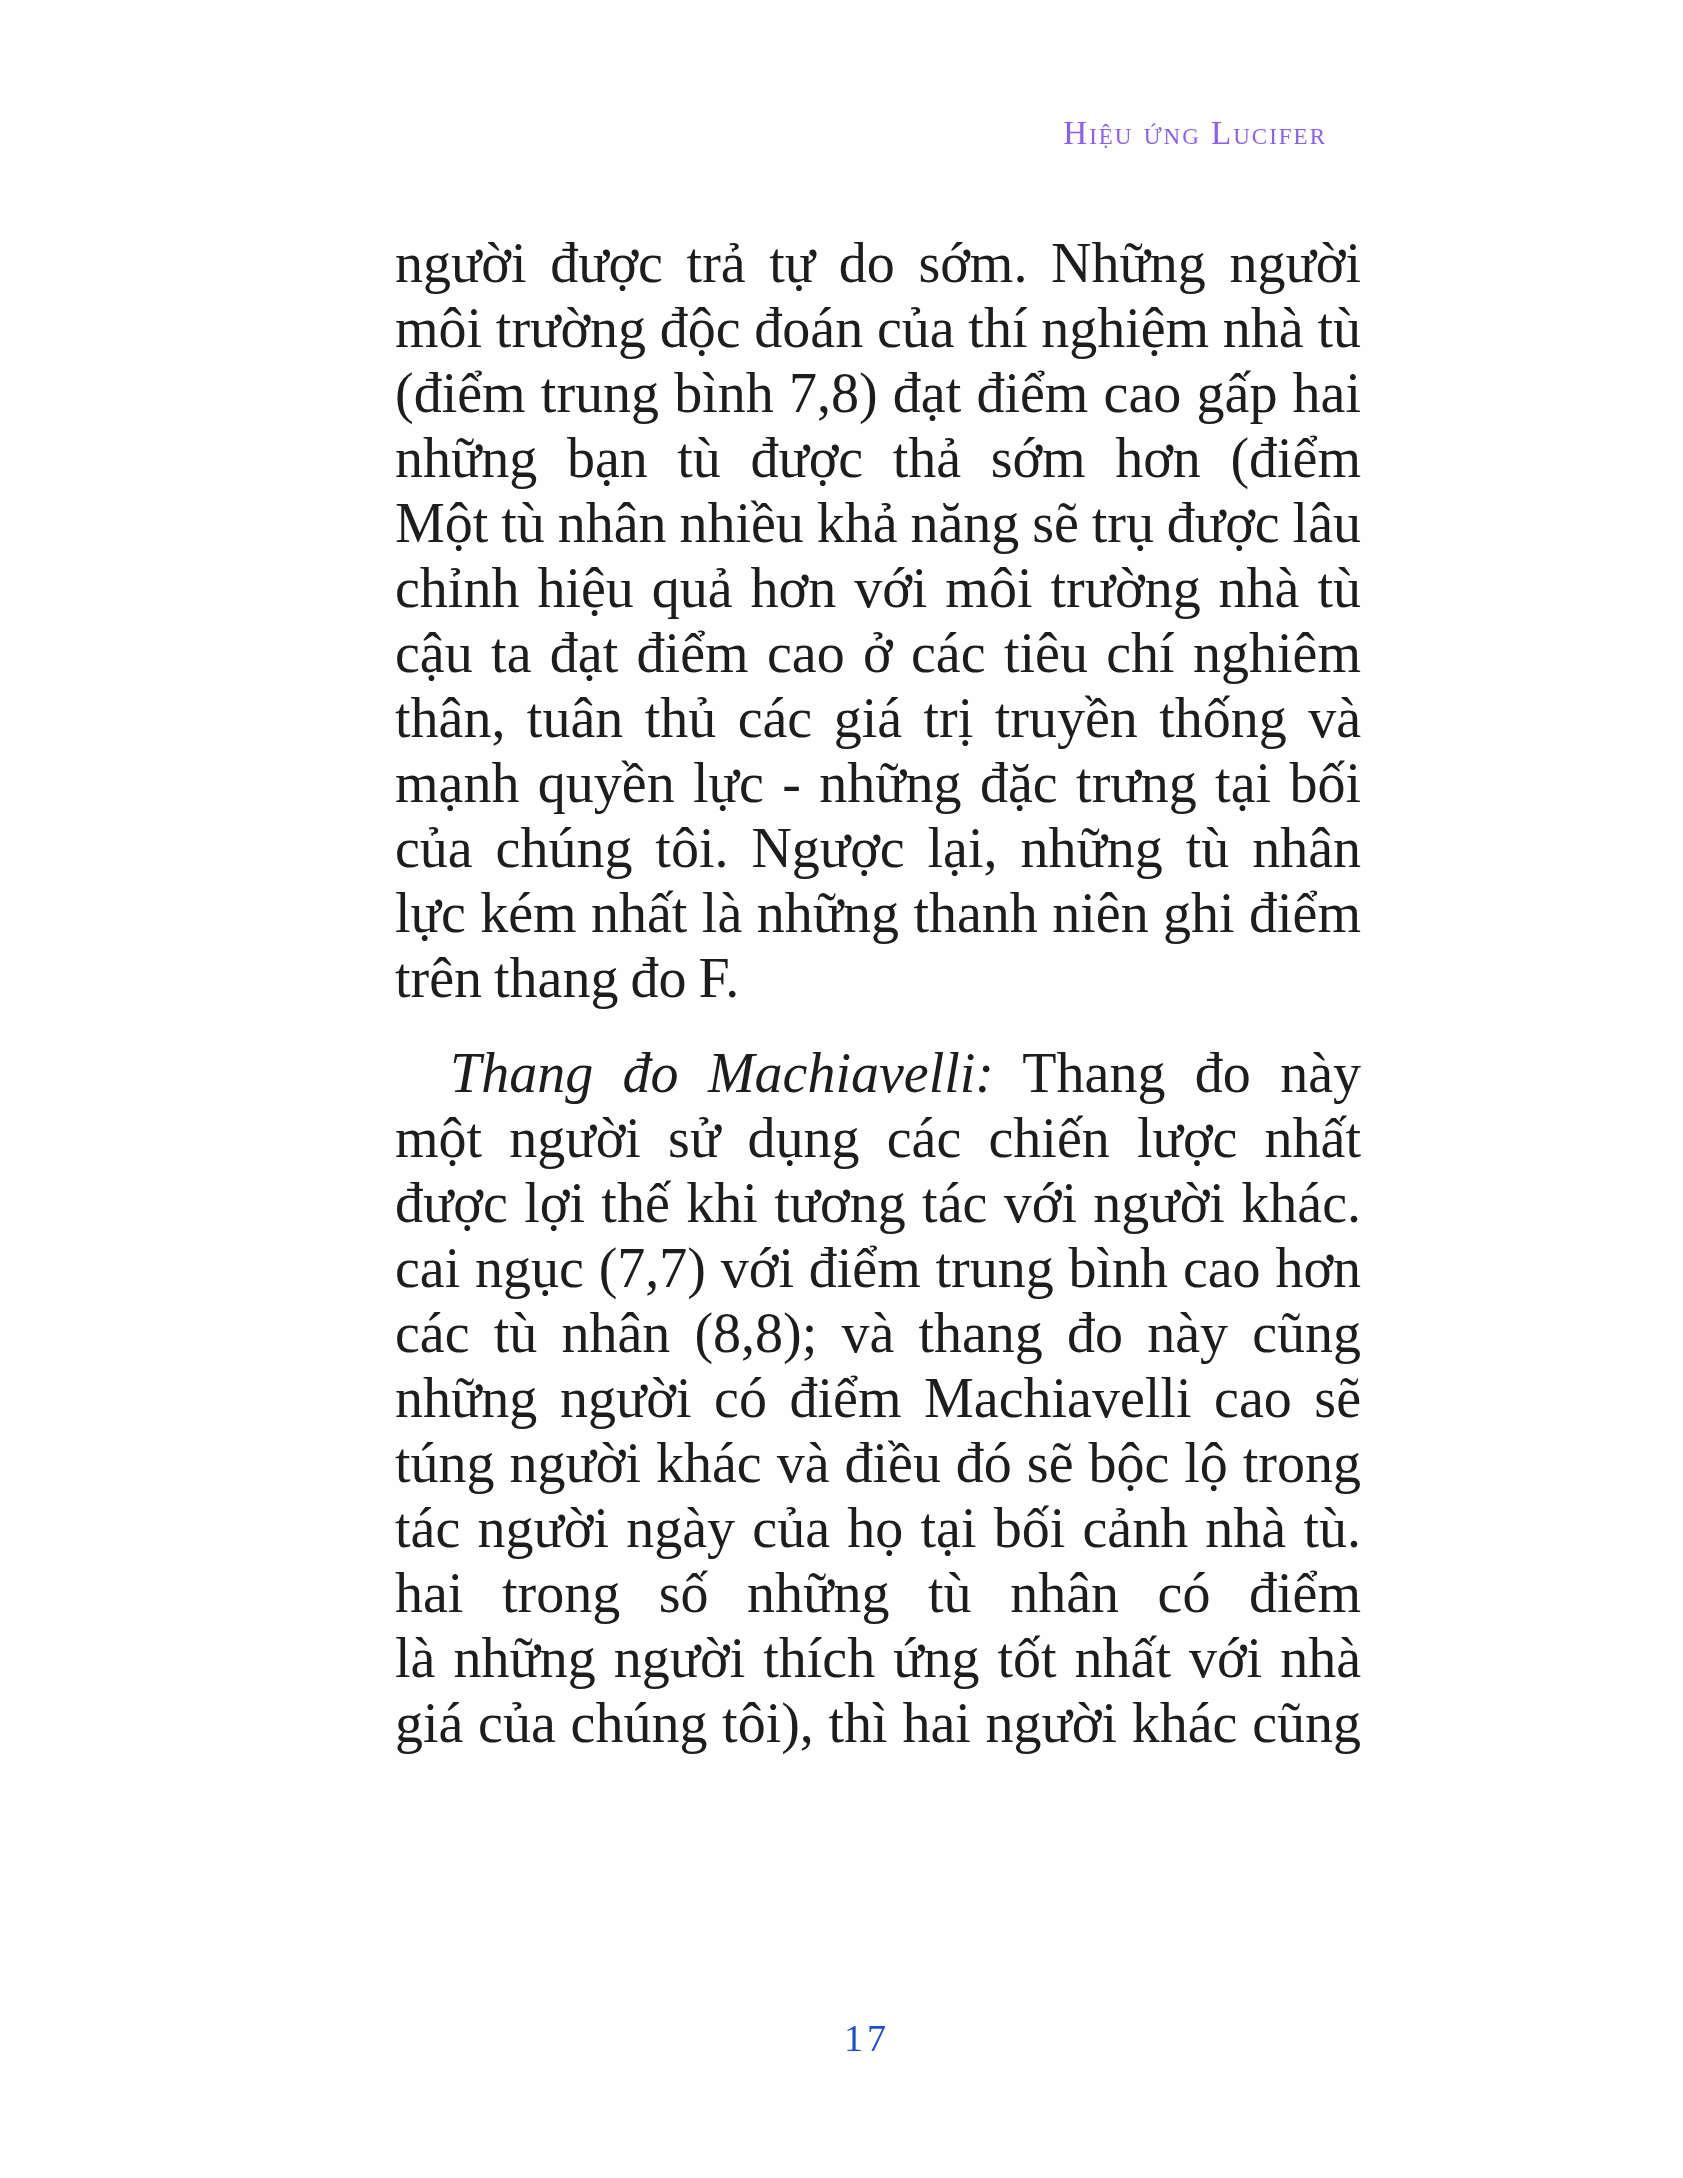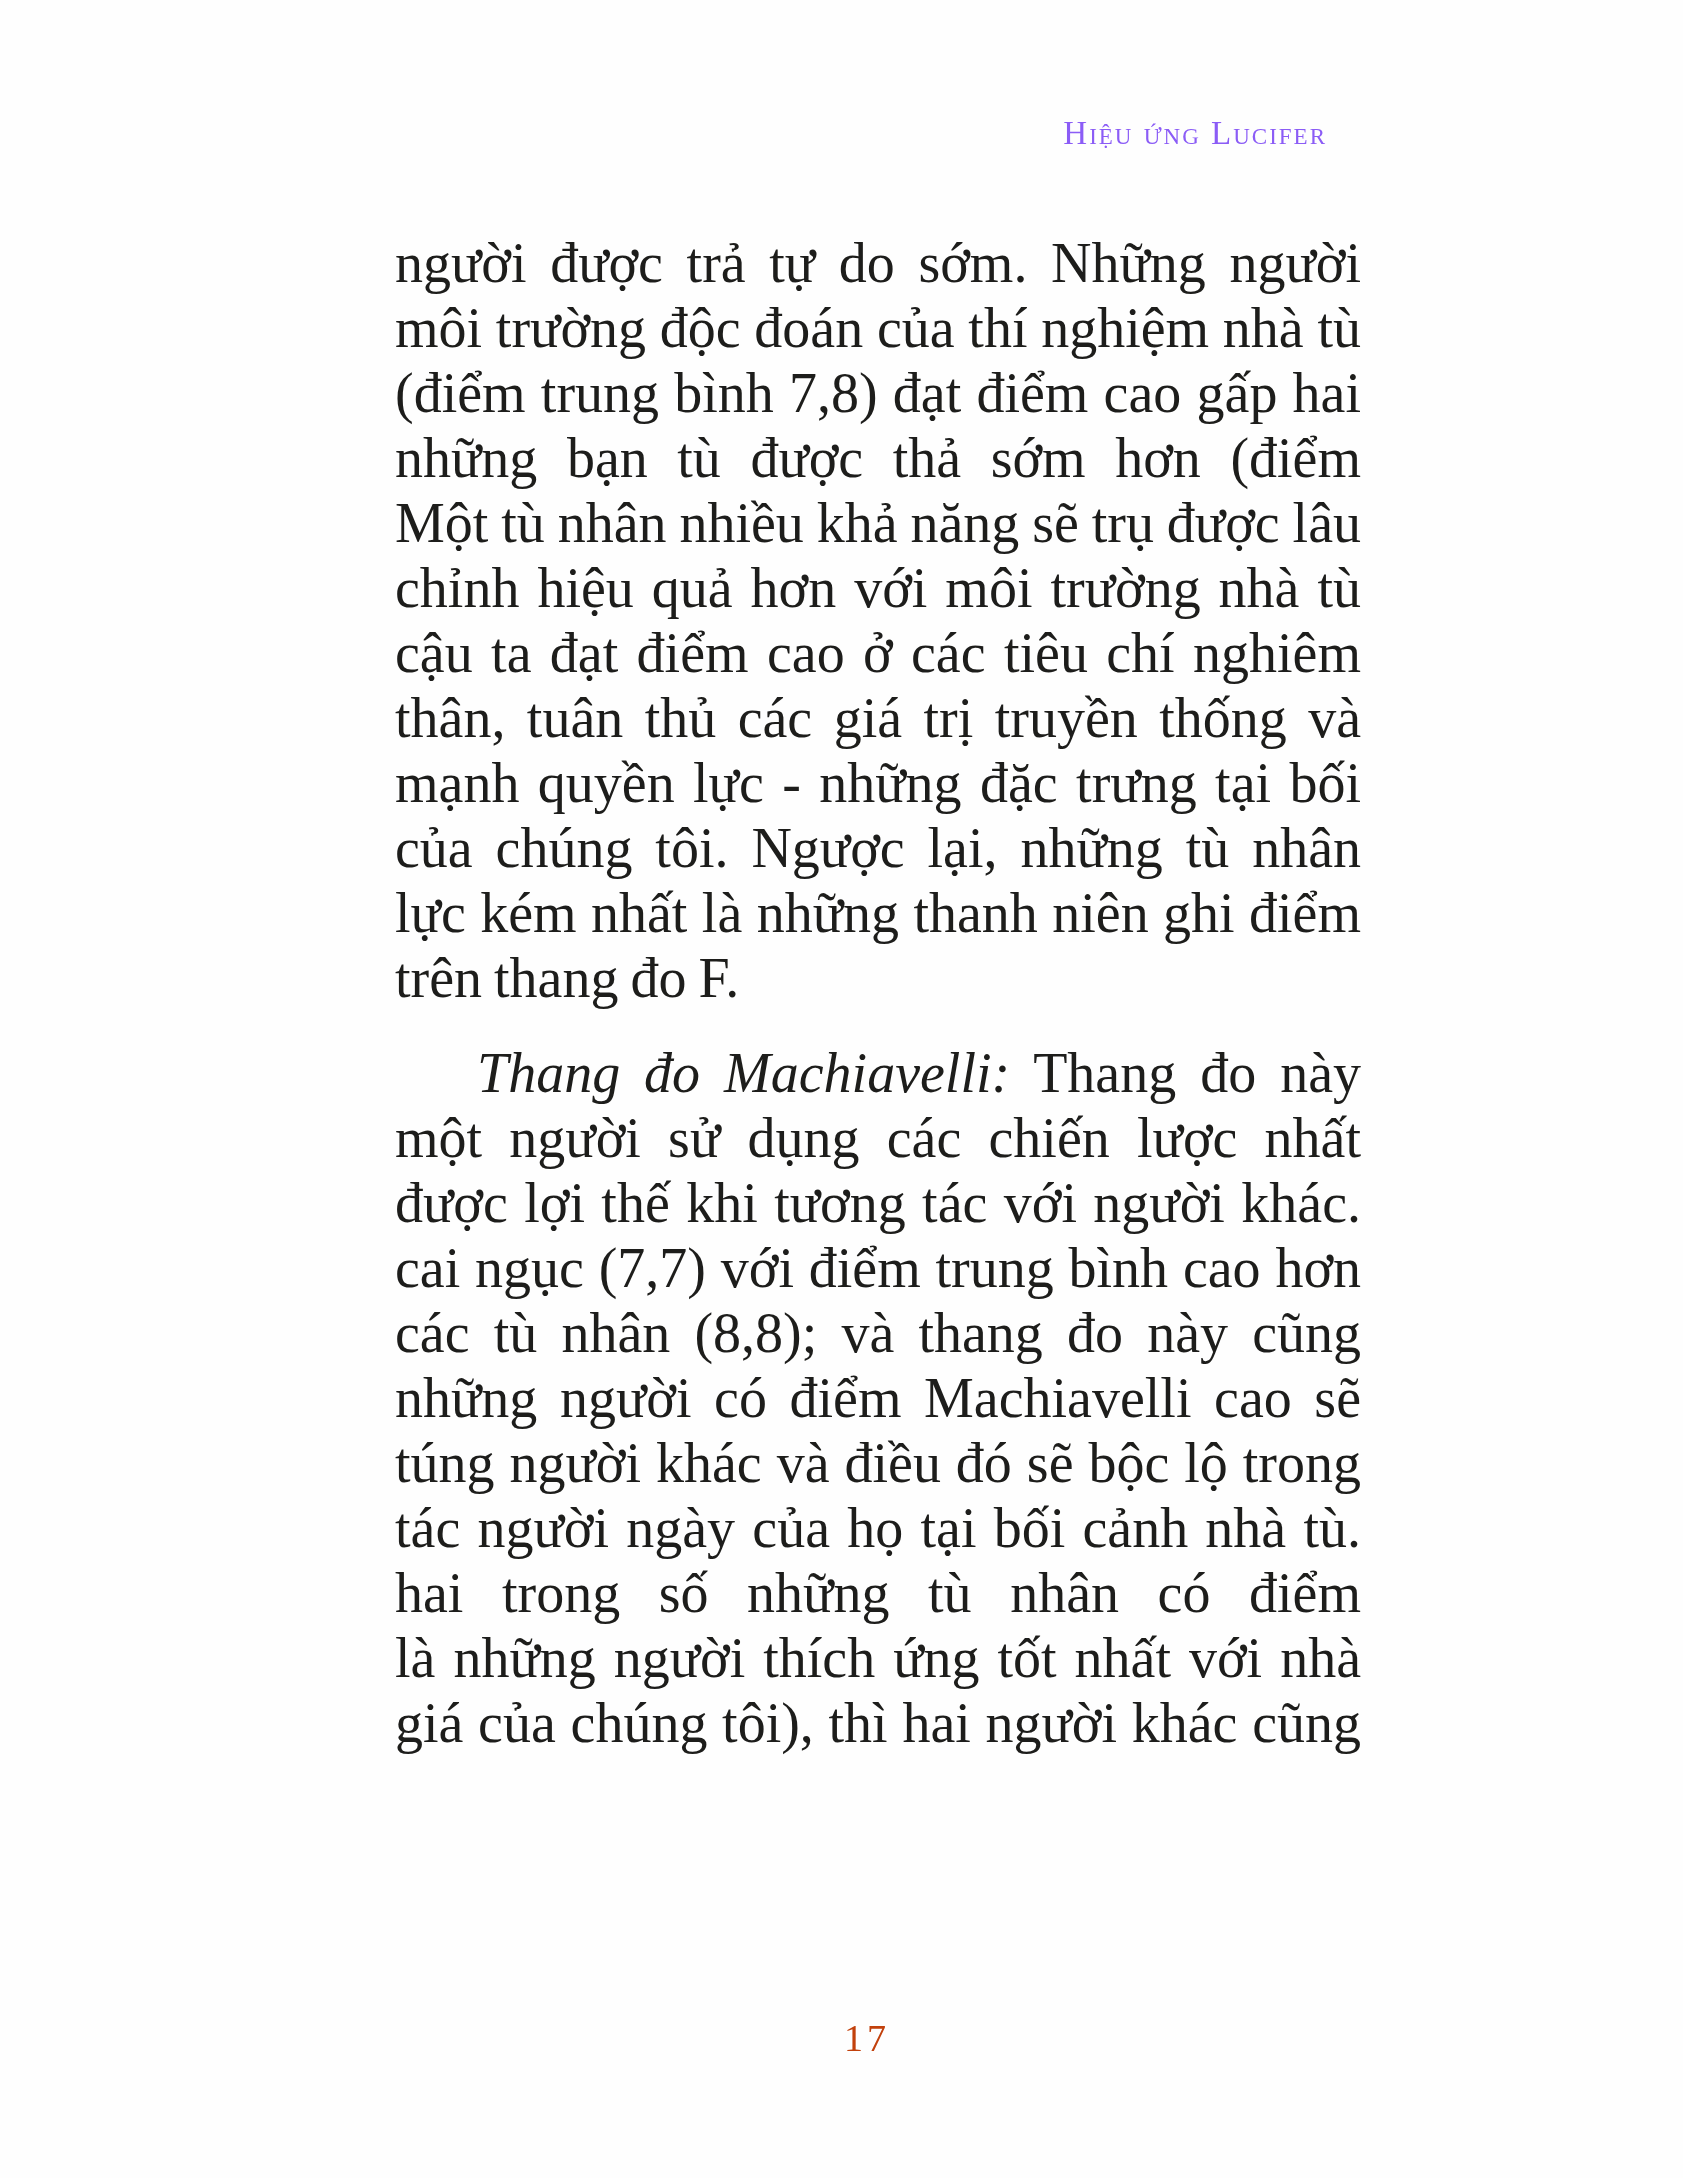"Thang đo Machiavelli:" .italic-lead { margin-left: 27px -> none }
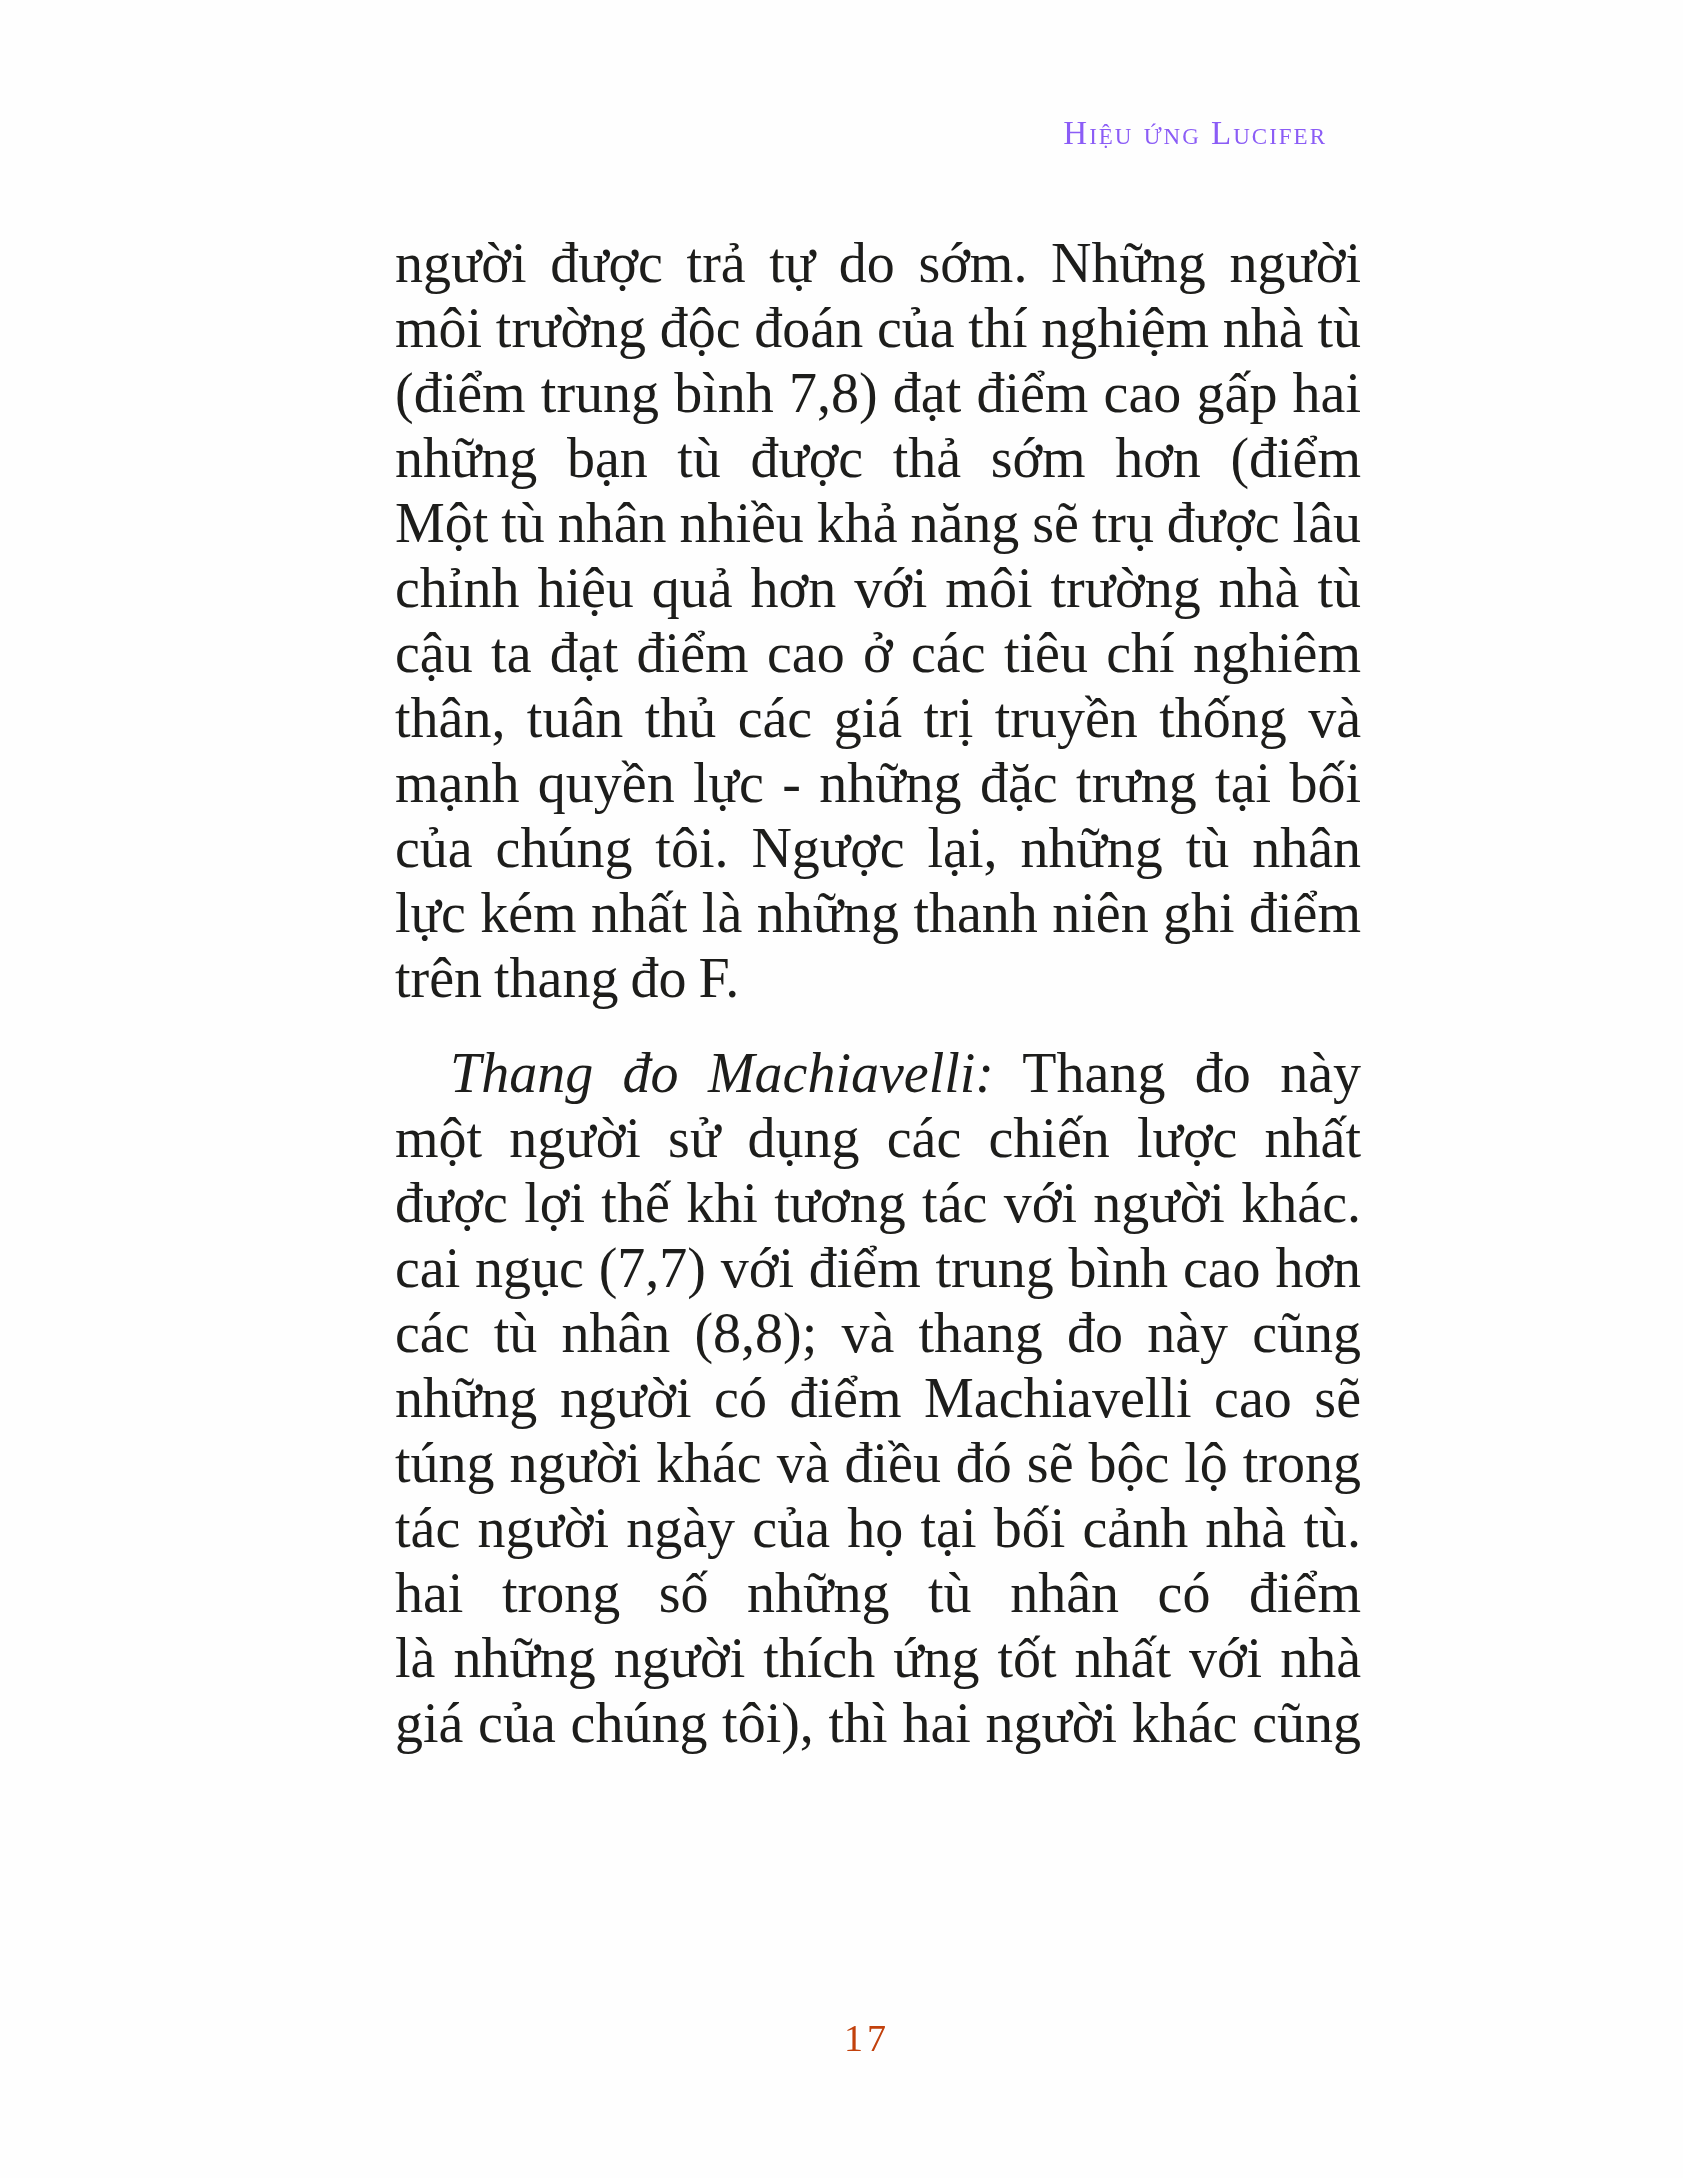"17" .page-number { color: #c2410c -> #1d4ed8 }
